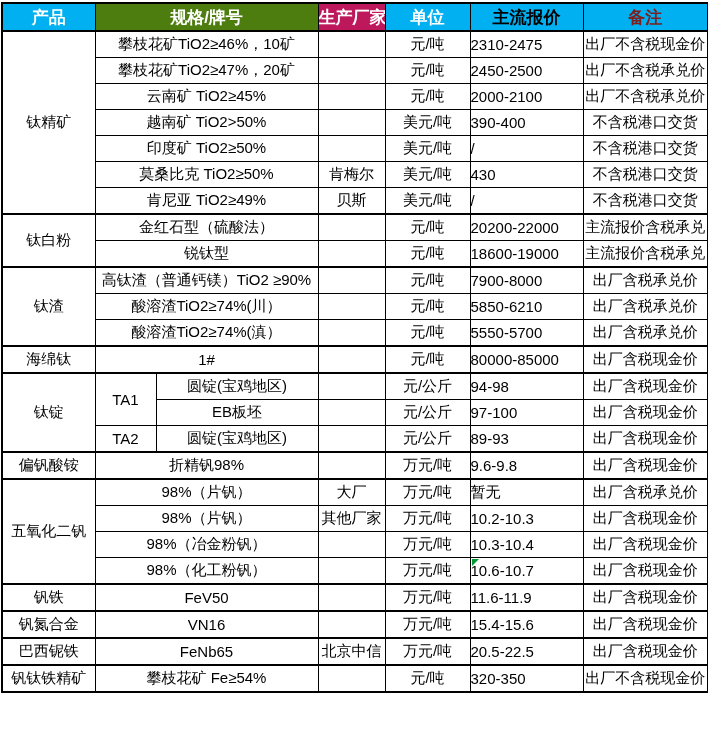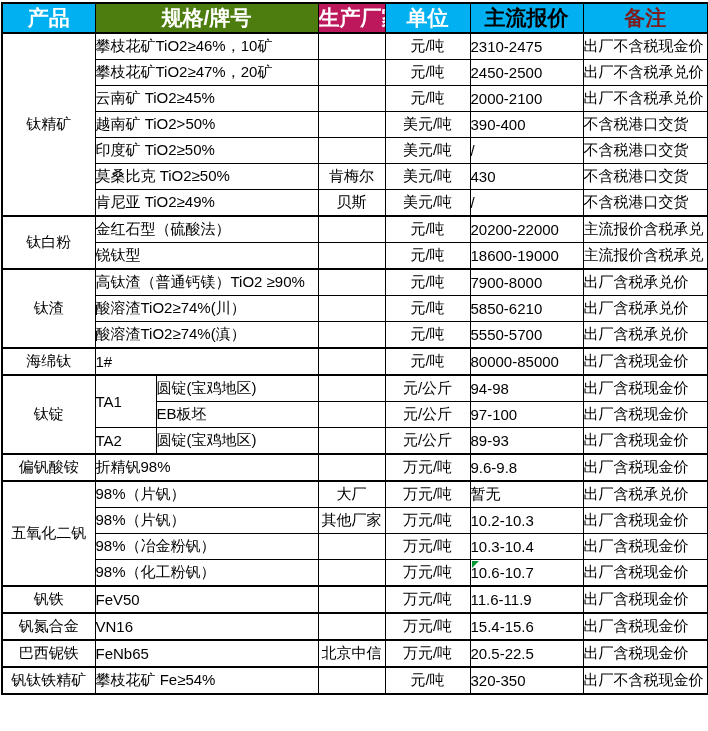"产品" .price-table thead th { font-size: 21px -> 17px }
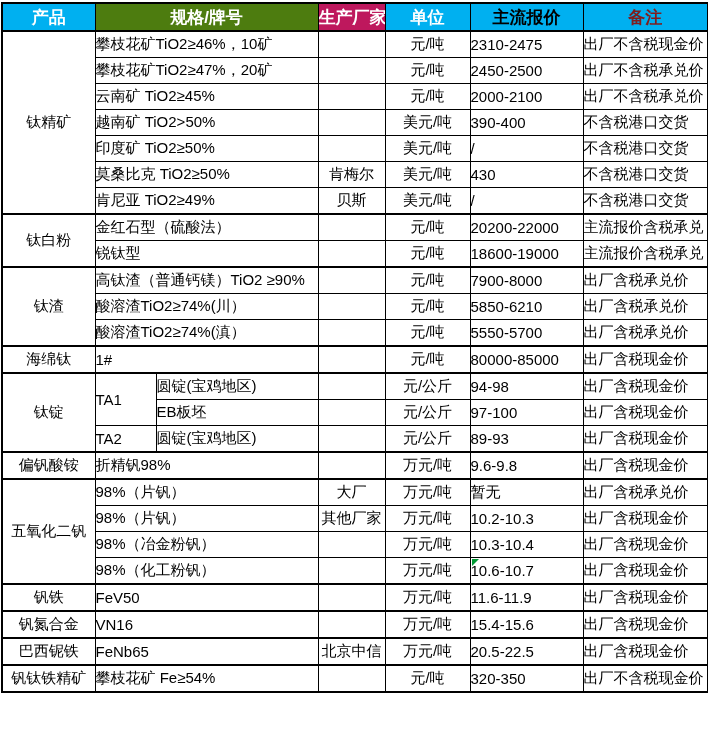"攀枝花矿TiO2≥46%，10矿" .l { text-align: left -> center }
